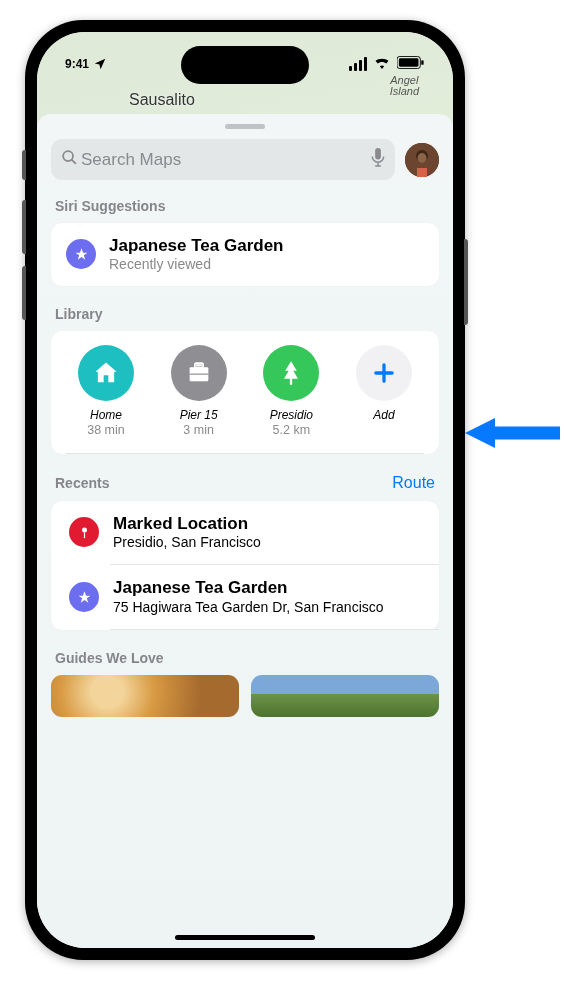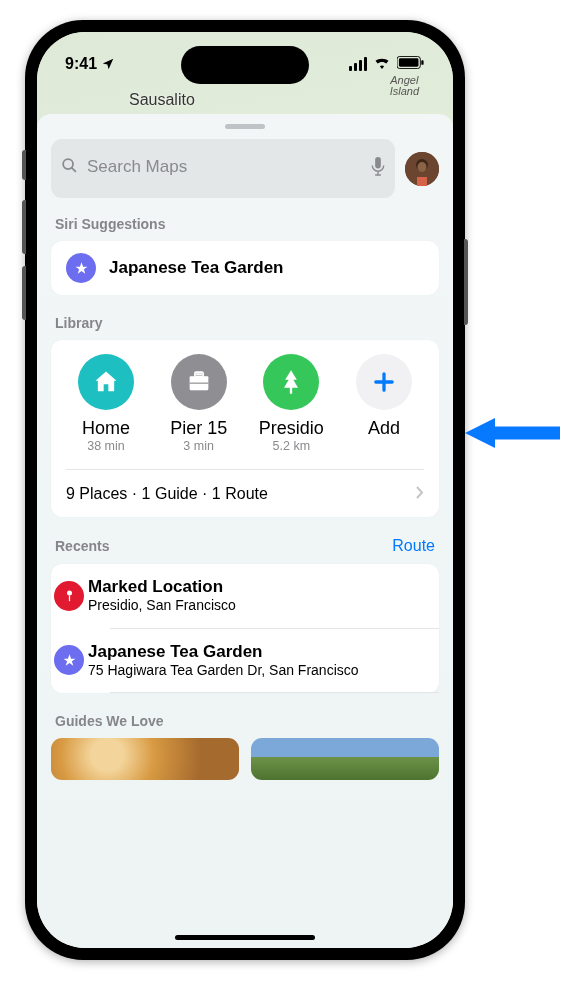"9:41" .status { font-size: 16px -> 12px }
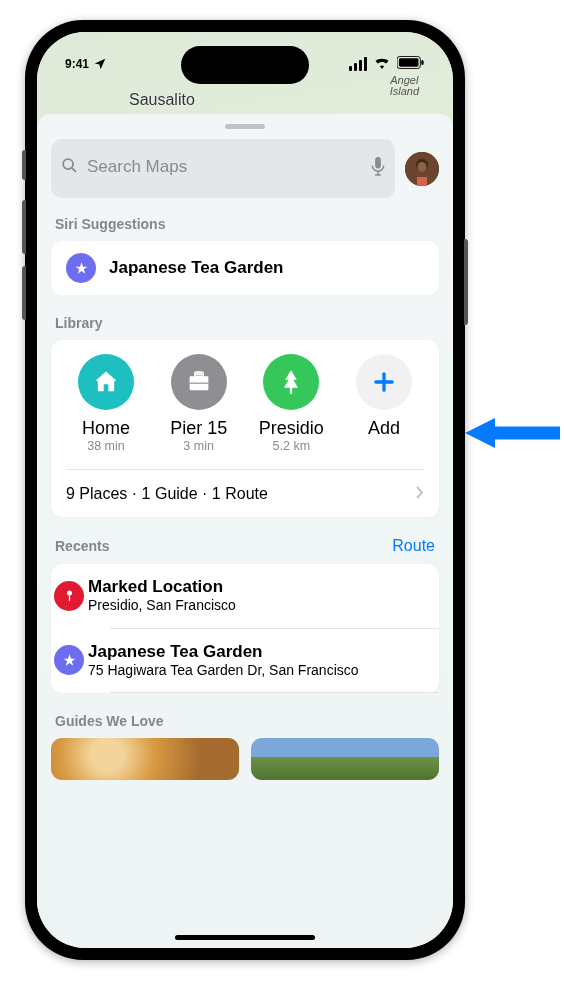"Search Maps" .search { align-items: none -> center; gap: 9px -> 3px; padding: 18px 10px -> 9px 10px }
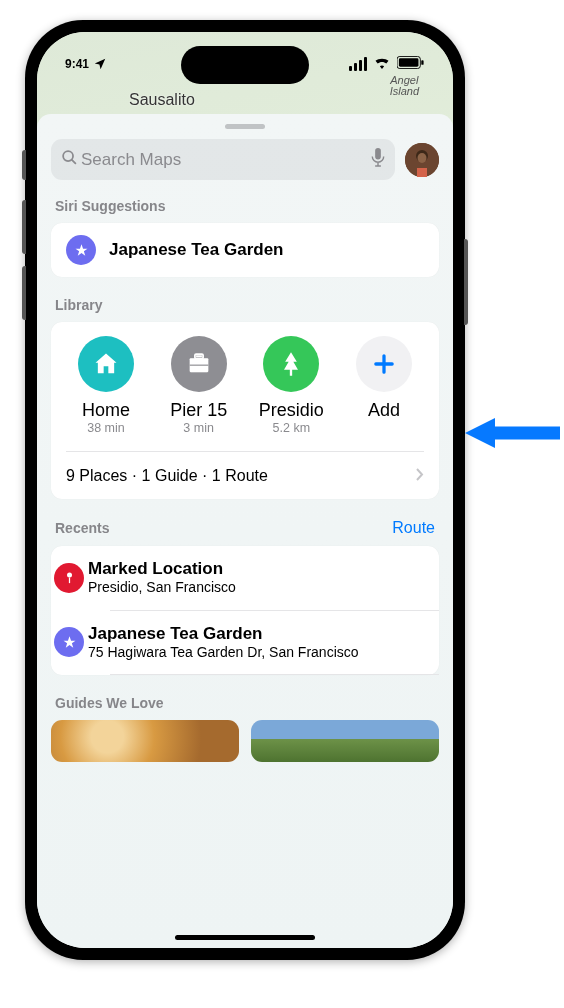"Recently viewed" div.siri-sub { html: none -> <div>Recently viewed</div> }
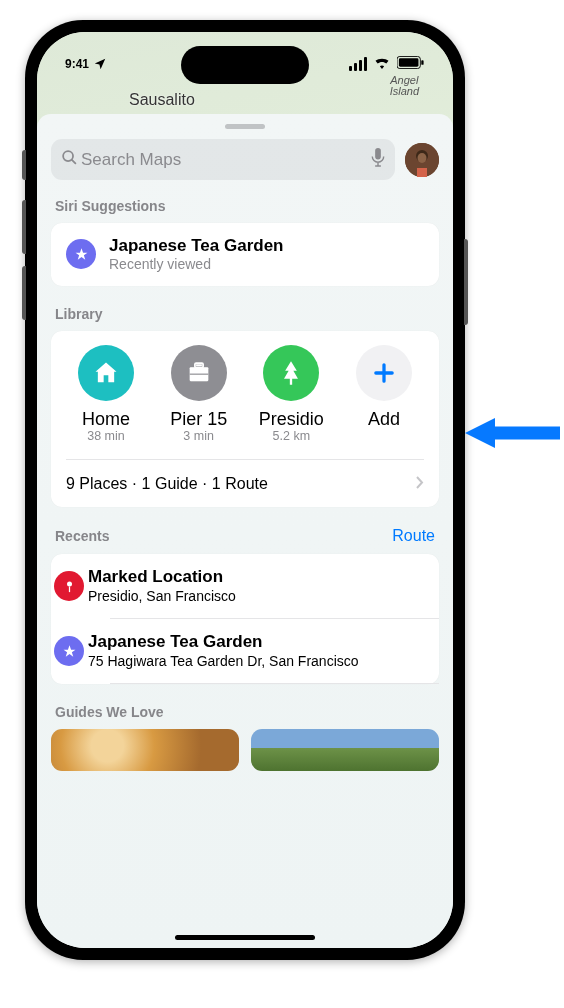"Home" .lib-title { font-size: 18px -> 12px; font-style: none -> italic }
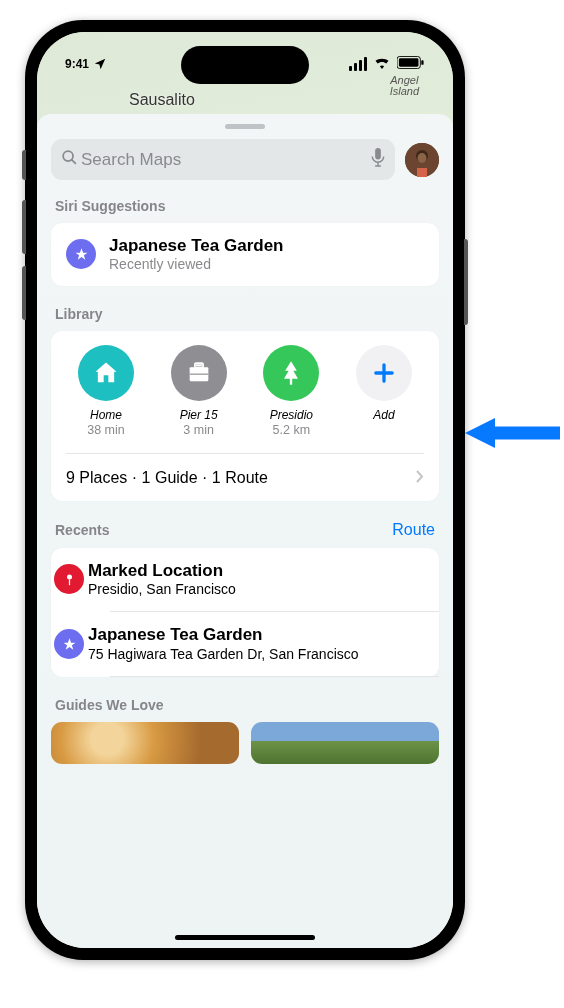"9 Places · 1 Guide" div.lib-summary { html: <div> <span>9 Places · 1 Guide · 1 Route</span> <span><svg> <path></path> </svg></span> </div> -> none }
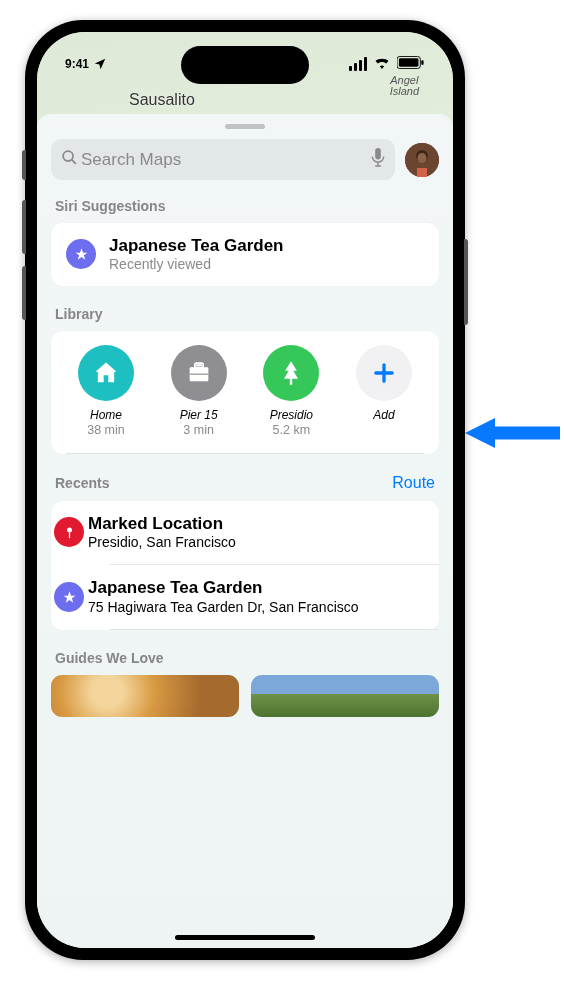"Marked Location" .recents .row { gap: 4px -> 14px; padding: 13px 3px -> 13px 18px }
